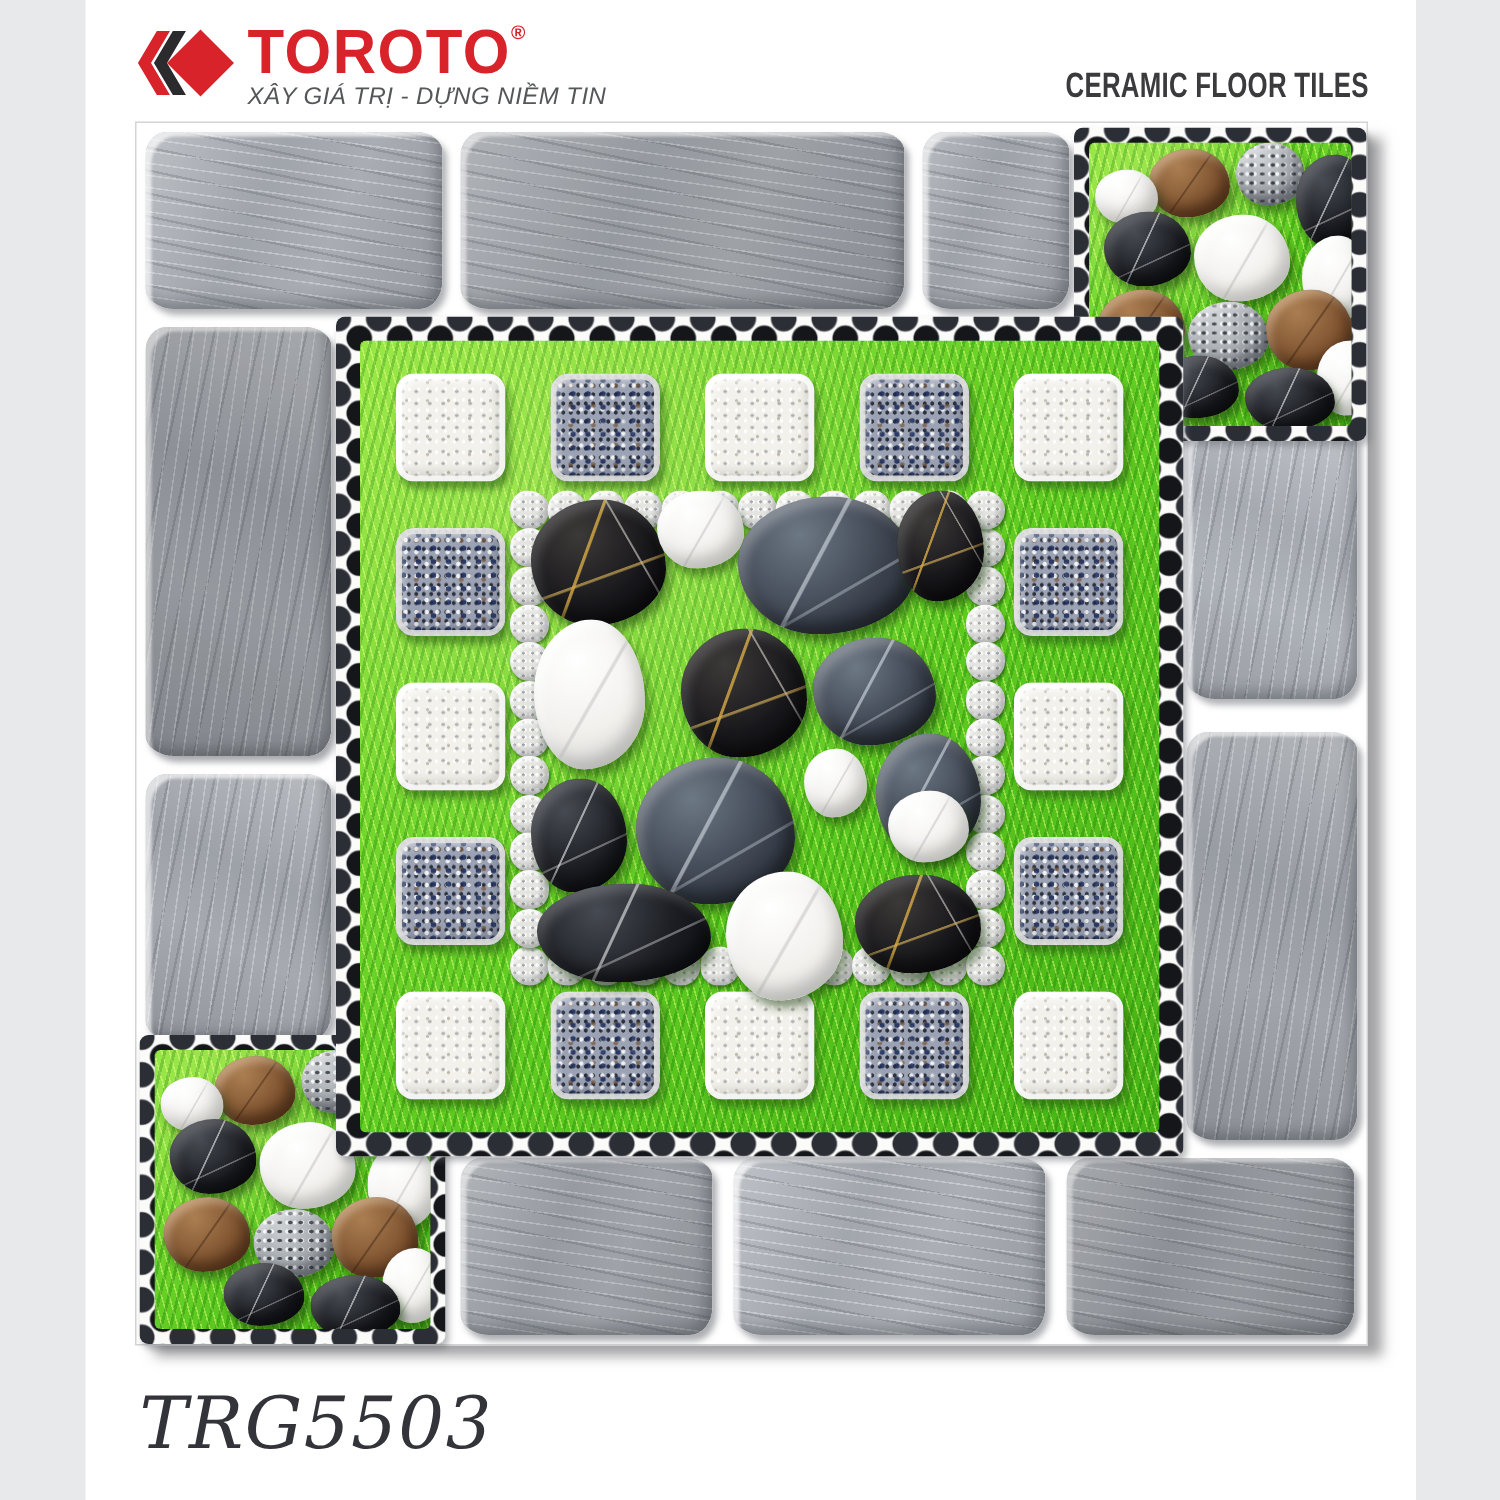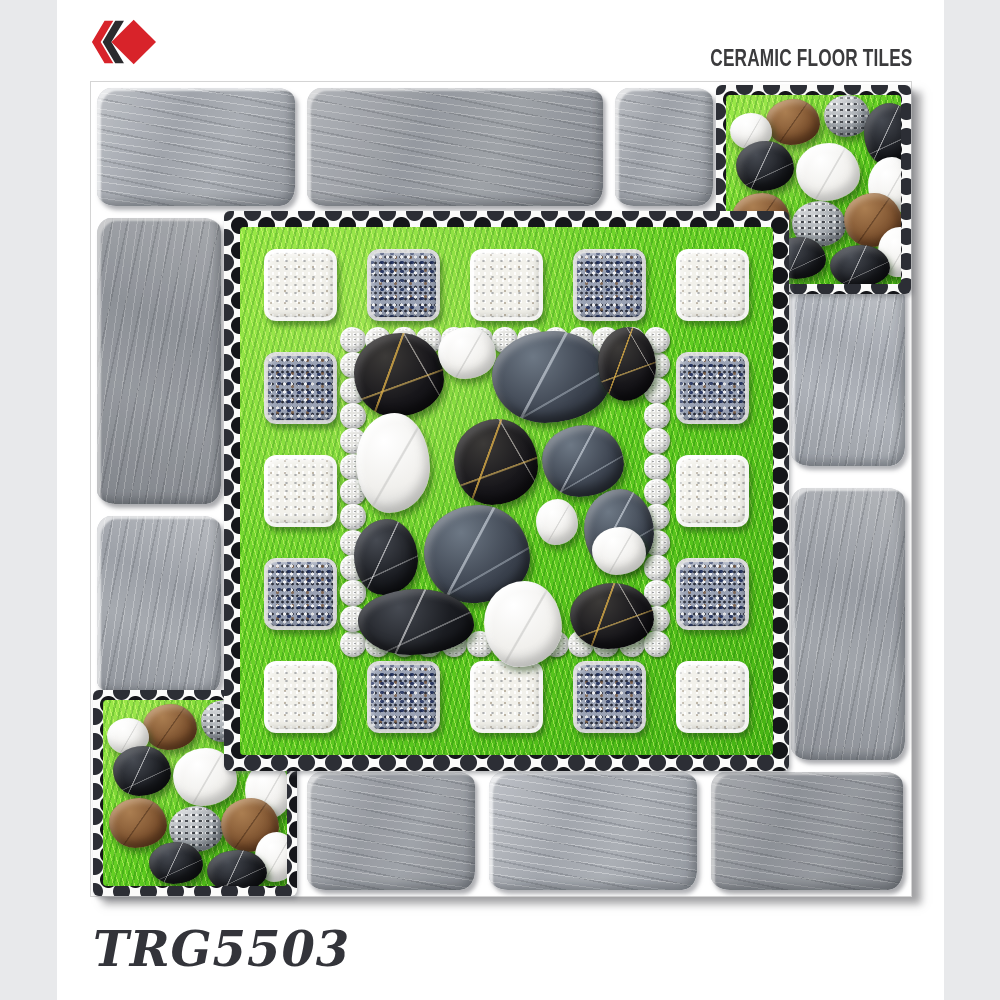"TOROTO®" div.brand-wrap { html: none -> <div> <span>TOROTO</span><span>®</span> <div>XÂY GIÁ TRỊ - DỰNG NIỀM TIN</div> </div> }
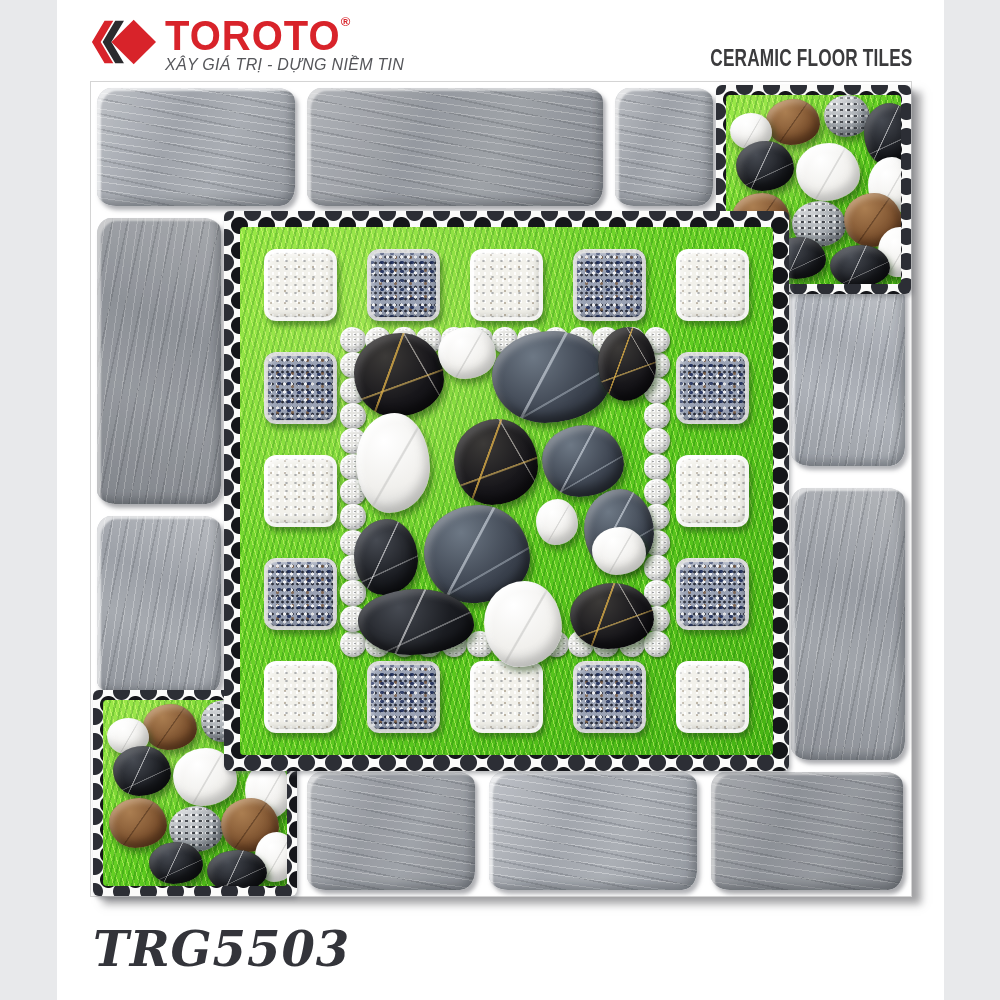"TRG5503" .code { font-weight: bold -> normal }
